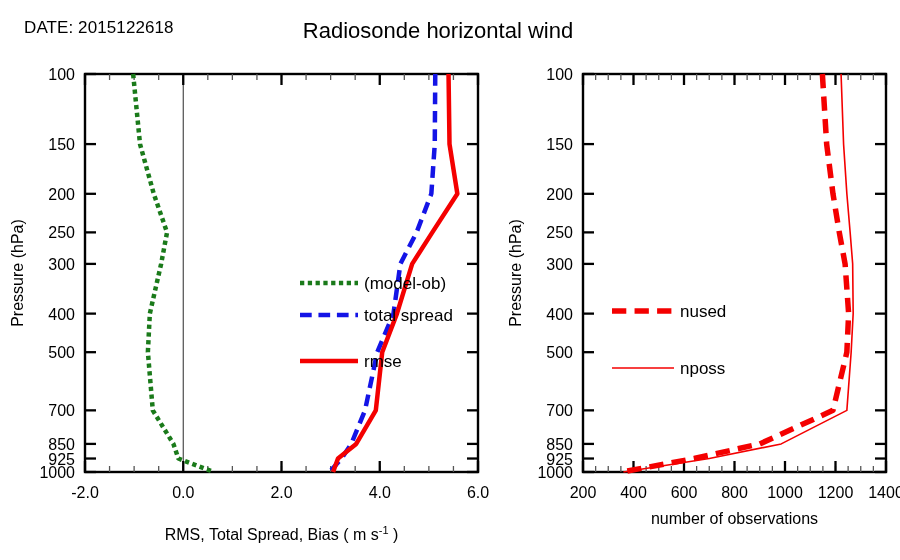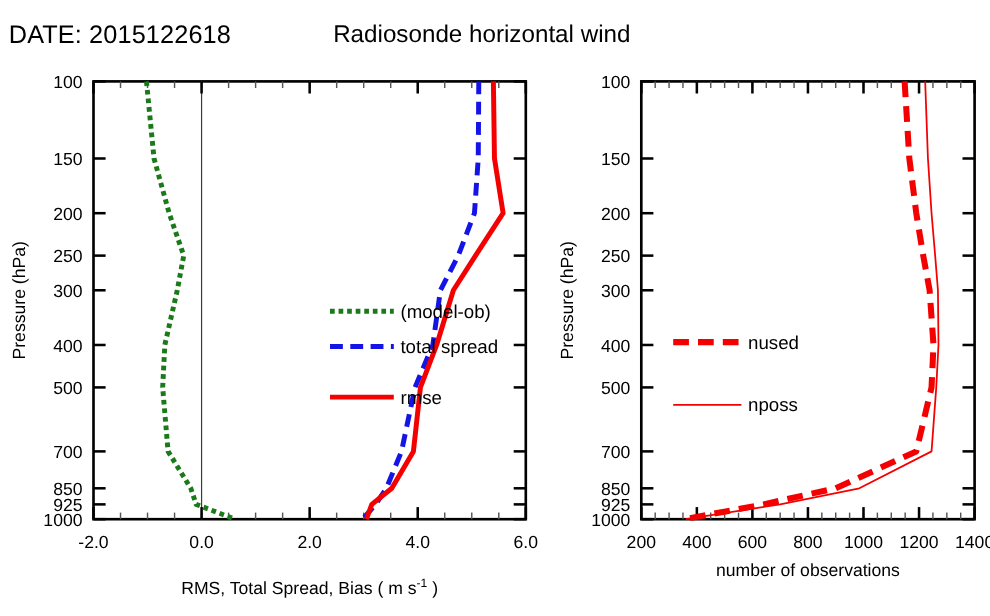"DATE: 2015122618" .date-label { font-size: 23px -> 17px; left: 8px -> 24px }
